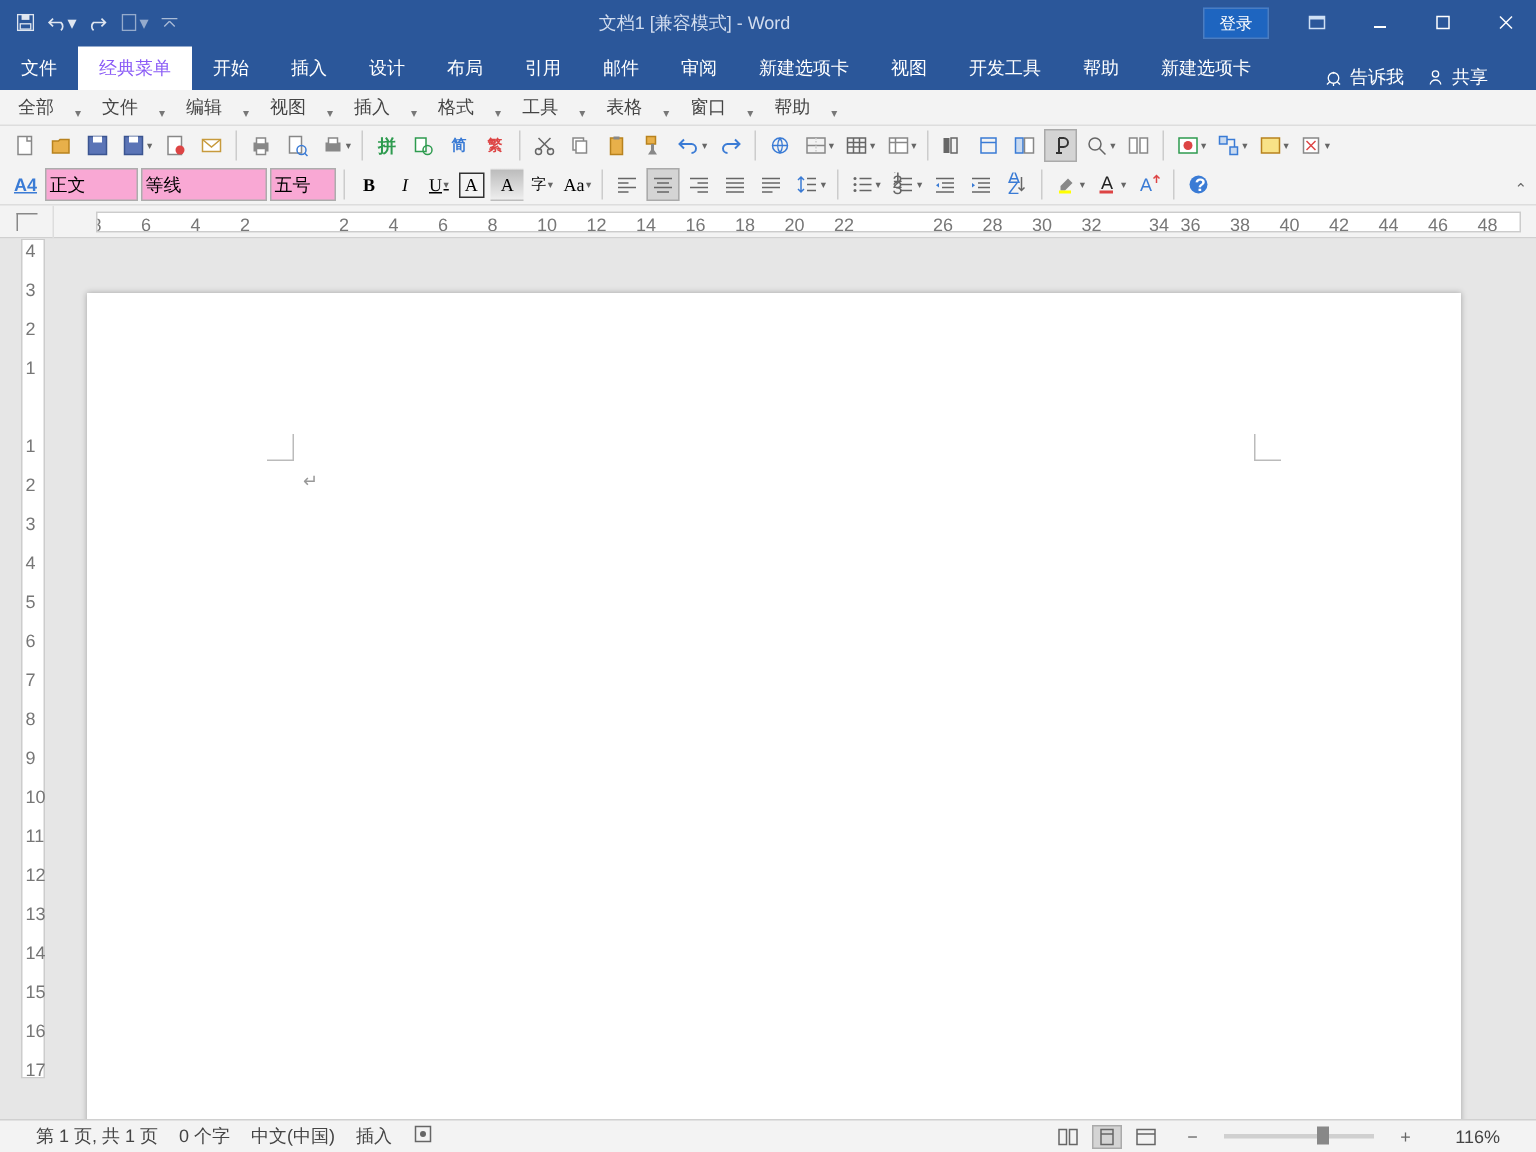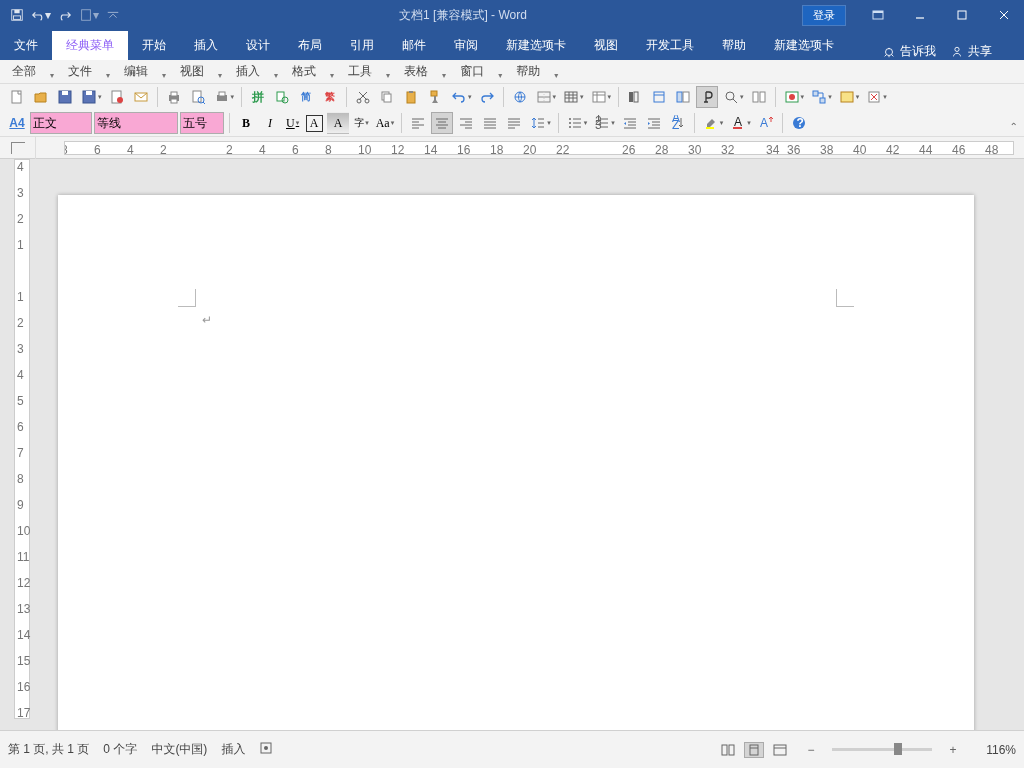"第 1 页, 共 1" .status { height: 38px -> 22px; padding: 0 8px -> 0 24px }
